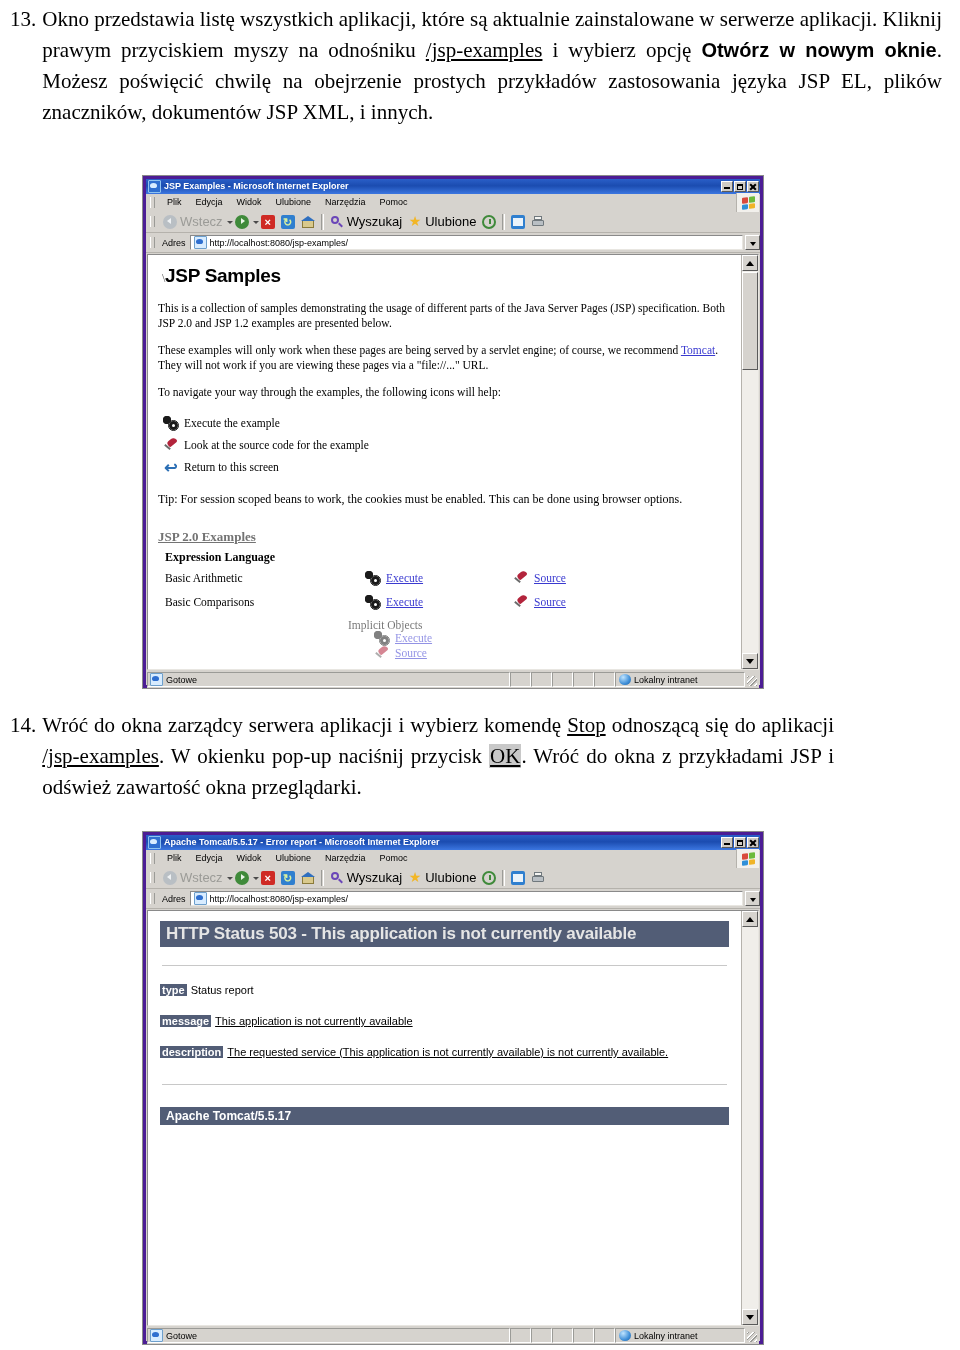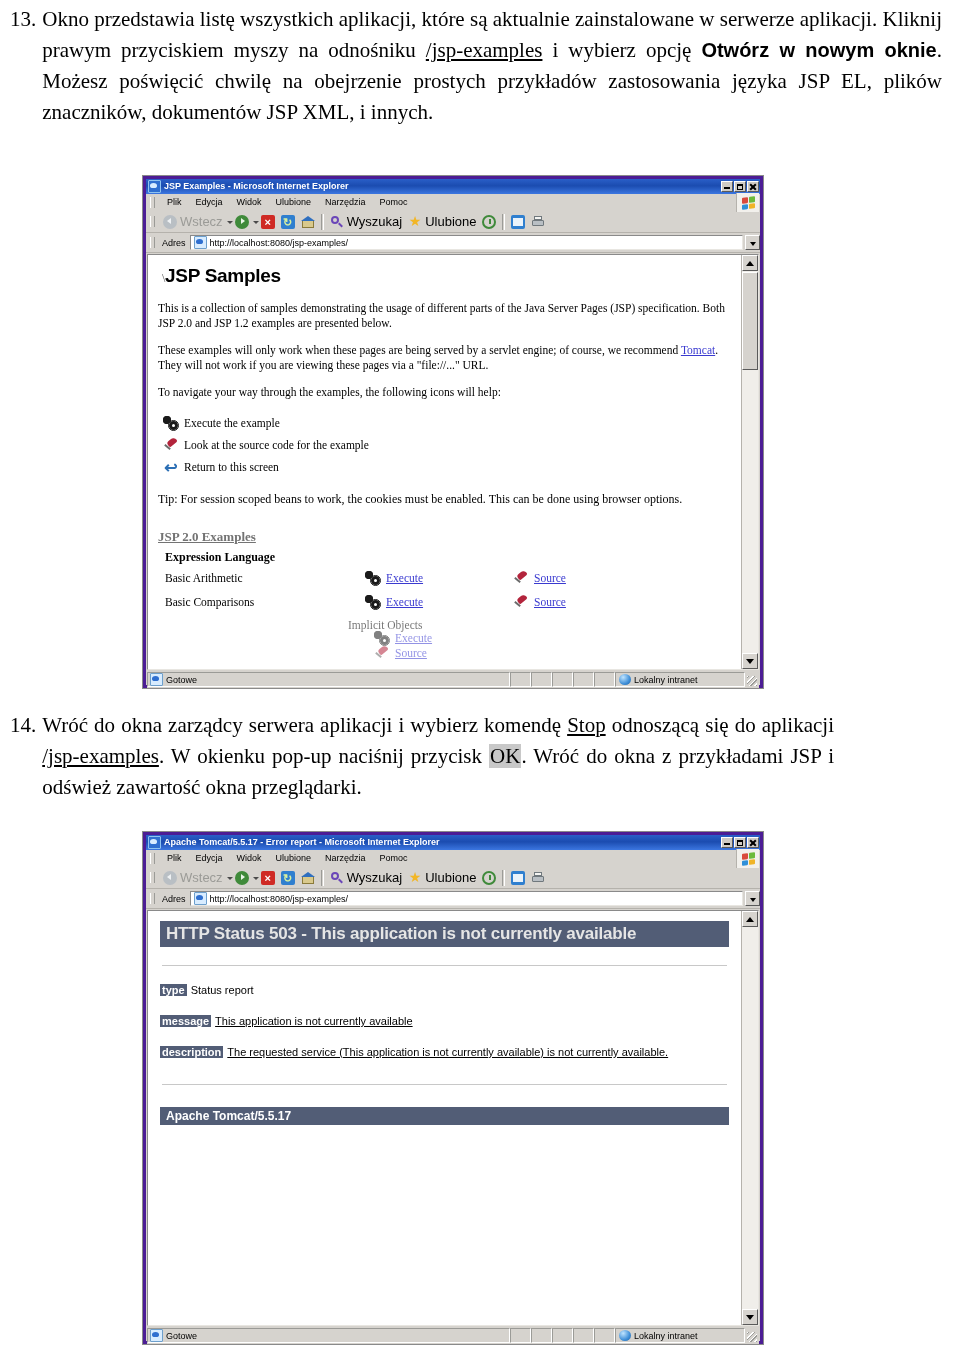"OK" .hl { text-decoration: none -> underline }
